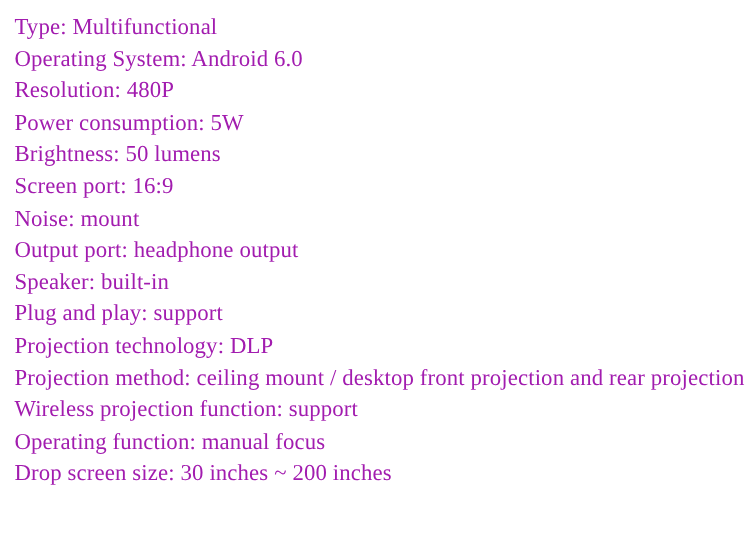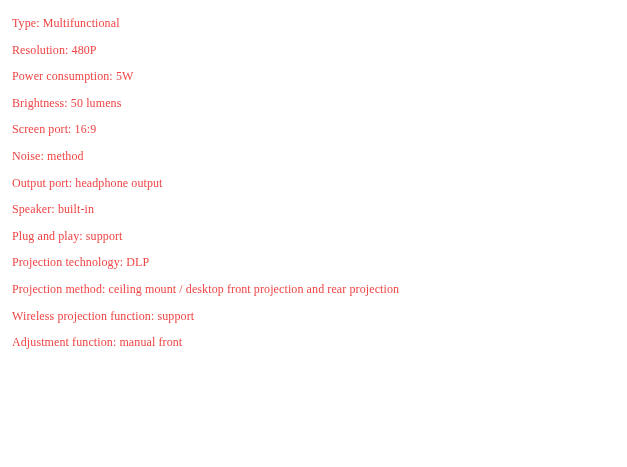"Type: Multifunctional" .spec-line { color: #ef4444 -> #a21caf; font-size: 12px -> 19px }
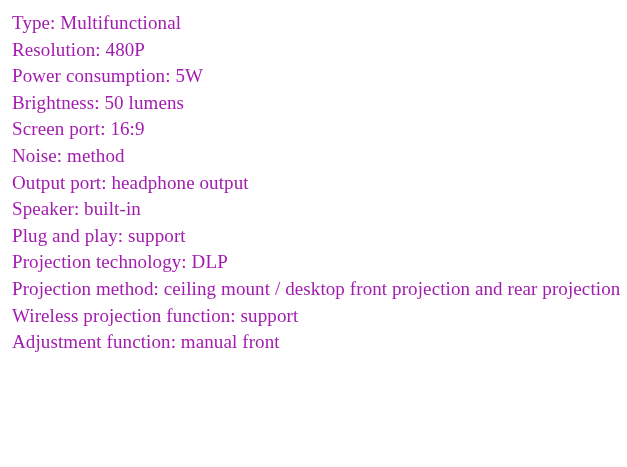"Operating System: Android 6.0" div.spec-line { html: none -> <div>Operating System: Android 6.0</div> }
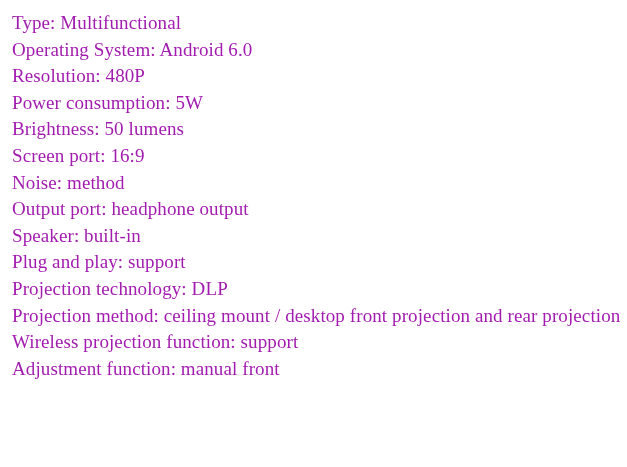"Noise: method" div.spec-line { text: method -> mount }
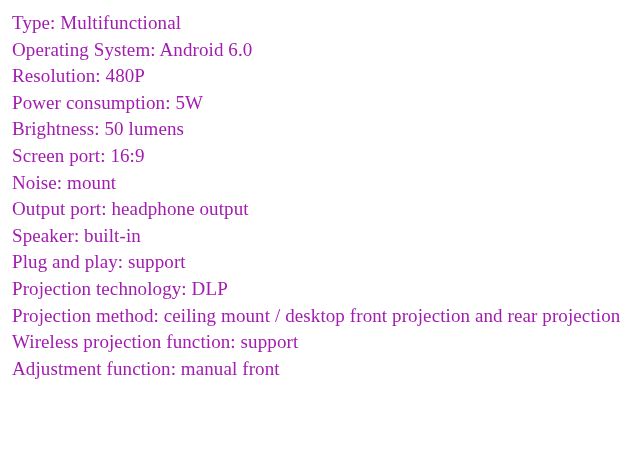"Adjustment function: manual front" div.spec-line { text: Adjustment function: manual front -> Operating function: manual focus }
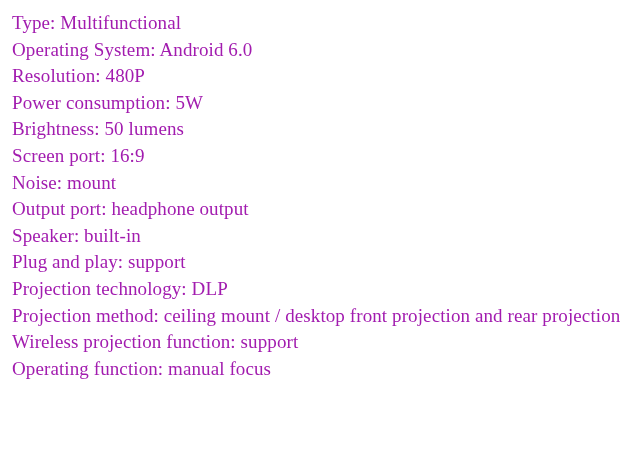"Drop screen size: 30 inches" div.spec-line { html: none -> <div>Drop screen size: 30 inches ~ 200 inches</div> }
